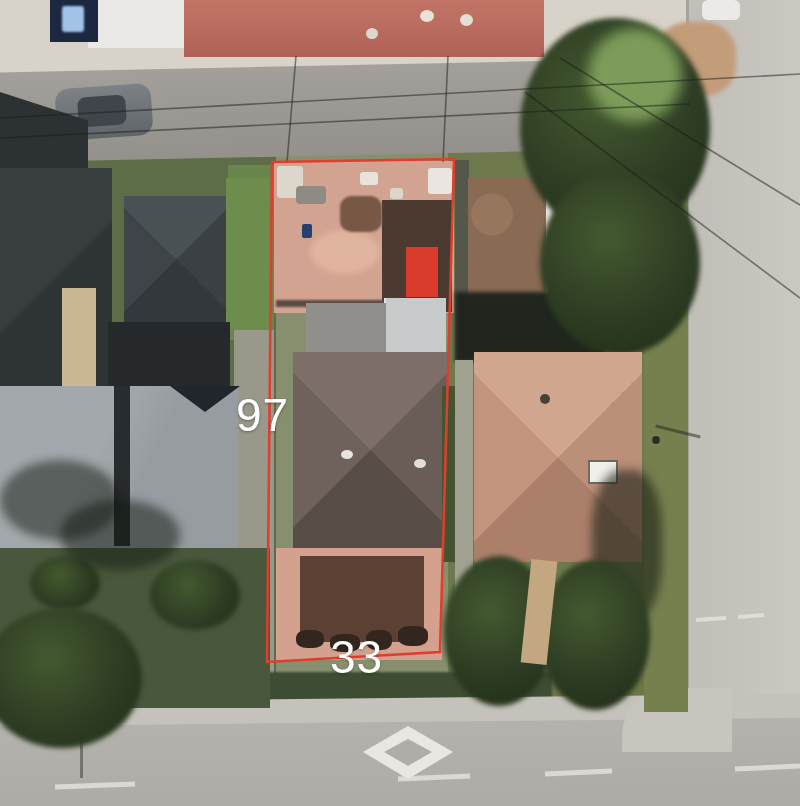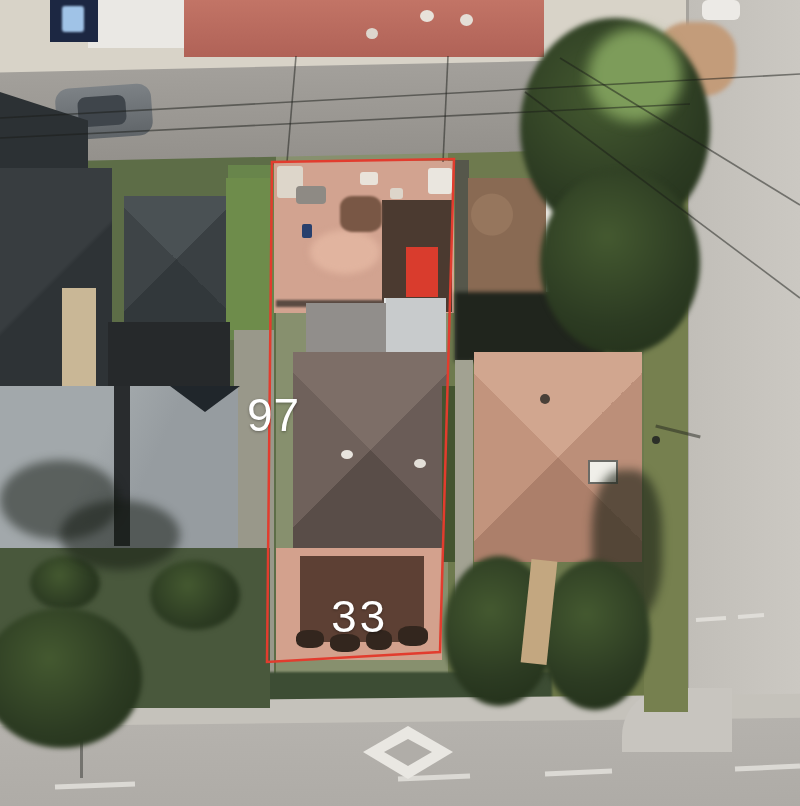"97" .label-97 { left: 247px -> 236px }
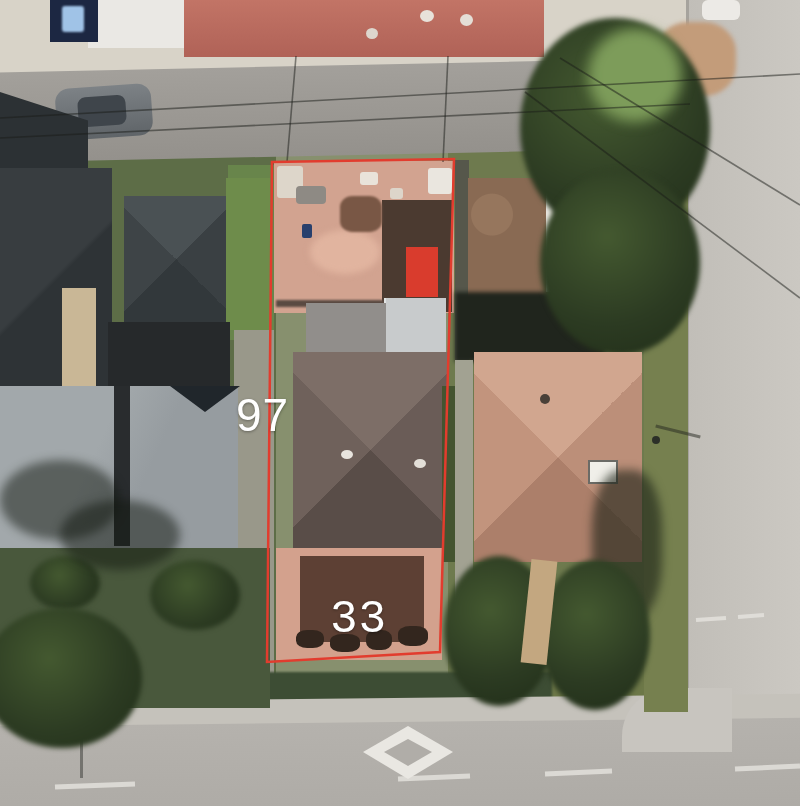"33" .label-33 { font-family: Liberation Mono, monospace -> none; top: 597px -> 634px }
